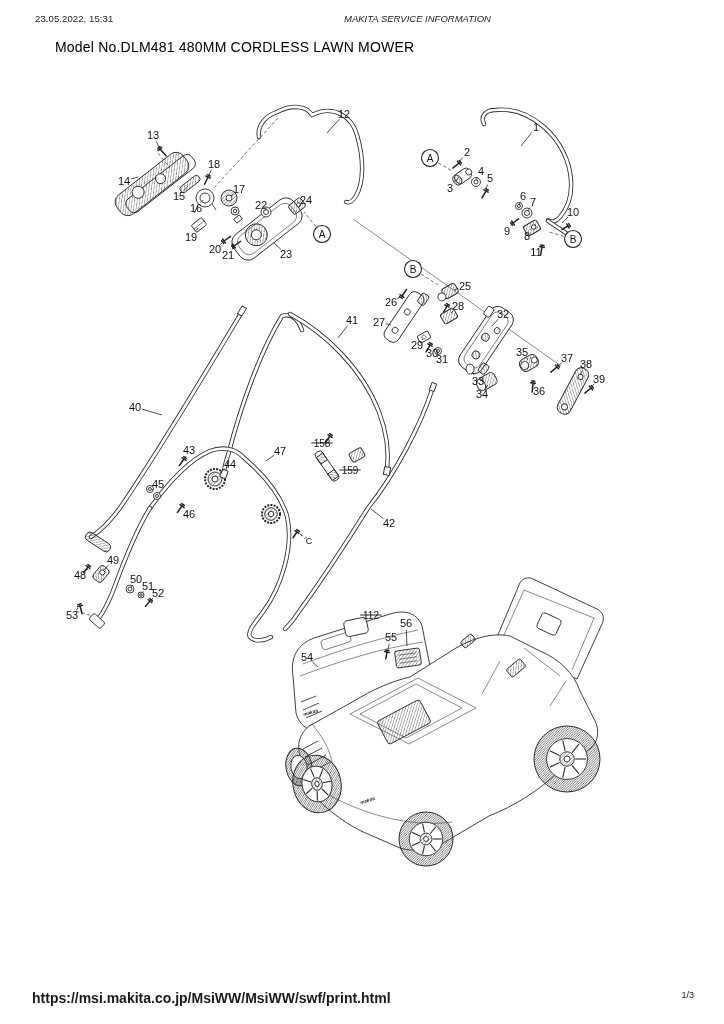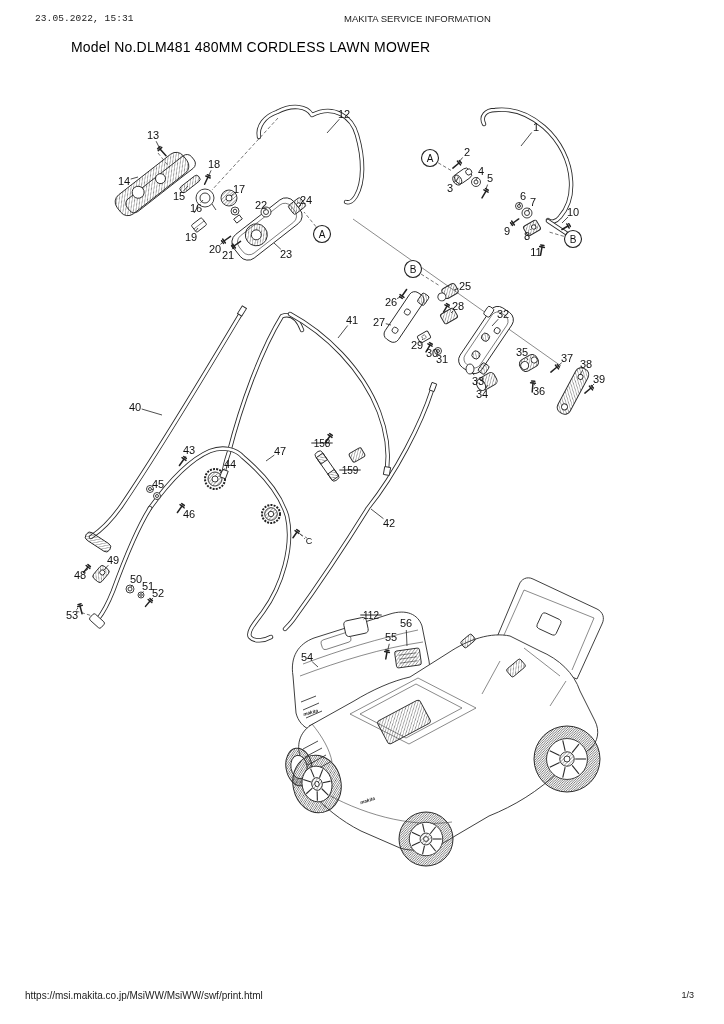"23.05.2022, 15:31" .hdr-left { font-family: Liberation Mono, monospace -> none }
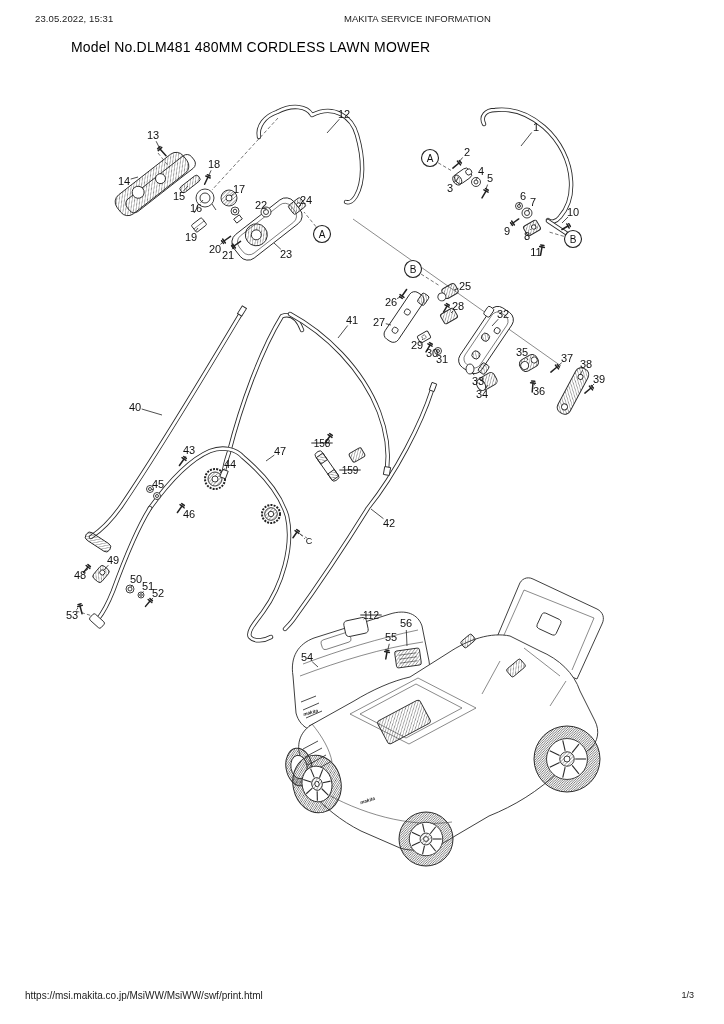"MAKITA SERVICE INFORMATION" .hdr-center { font-style: none -> italic }
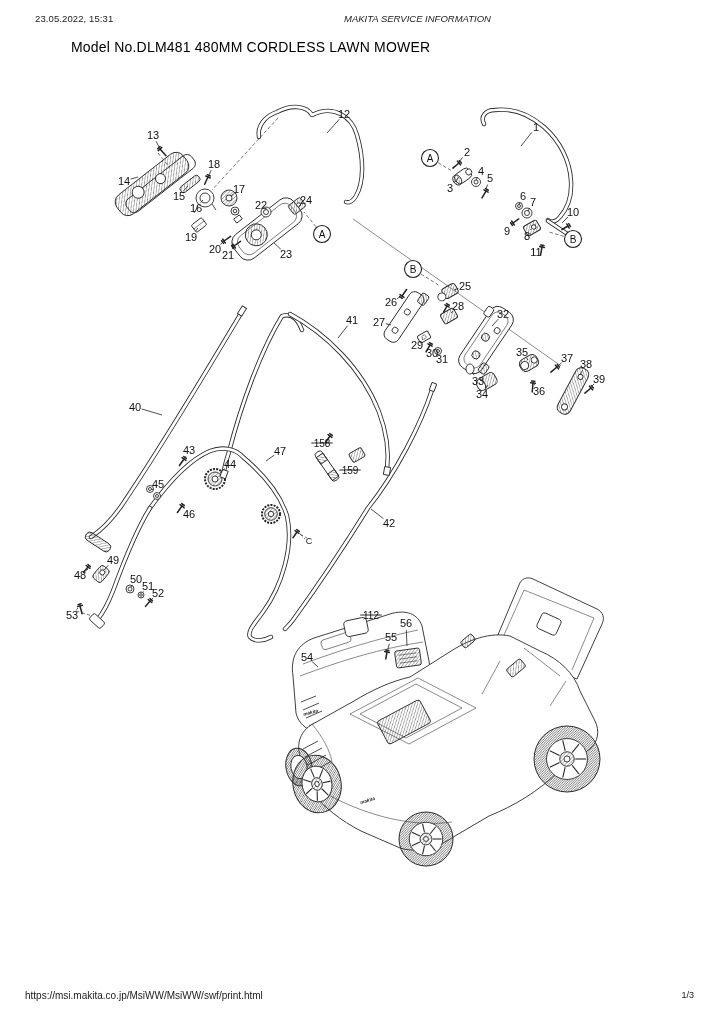"Model No.DLM481 480MM CORDLESS LAWN" .doc-title { margin-left: 16px -> none }
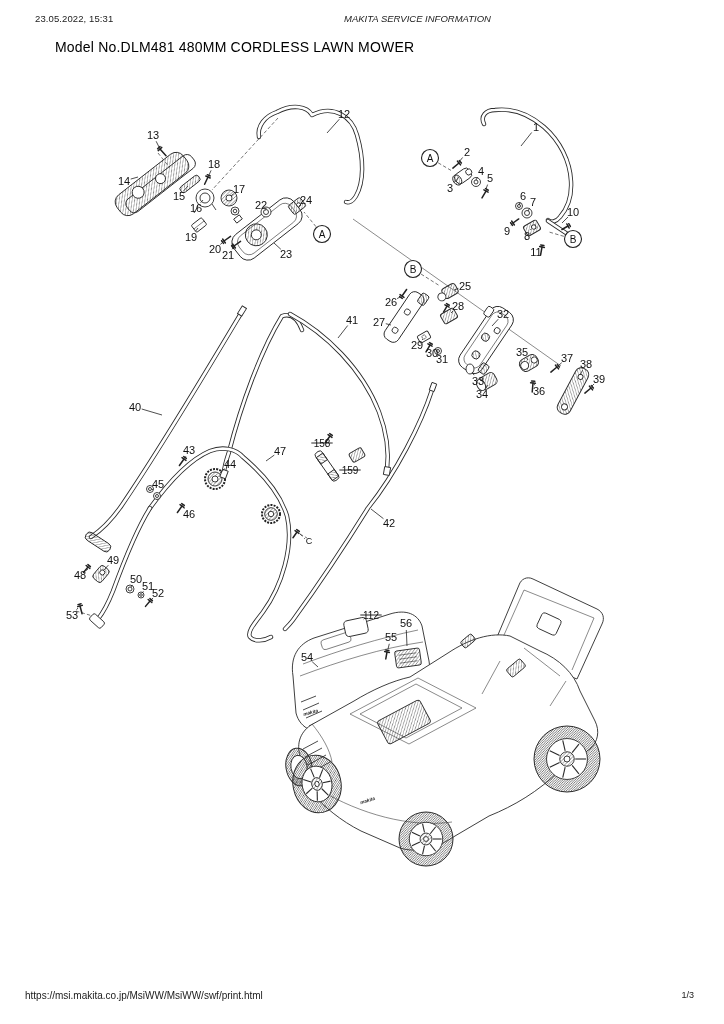"https://msi.makita.co.jp/MsiWW/MsiWW/swf" .ftr-left { font-size: 10px -> 14px; font-weight: none -> bold; left: 25px -> 32px }
